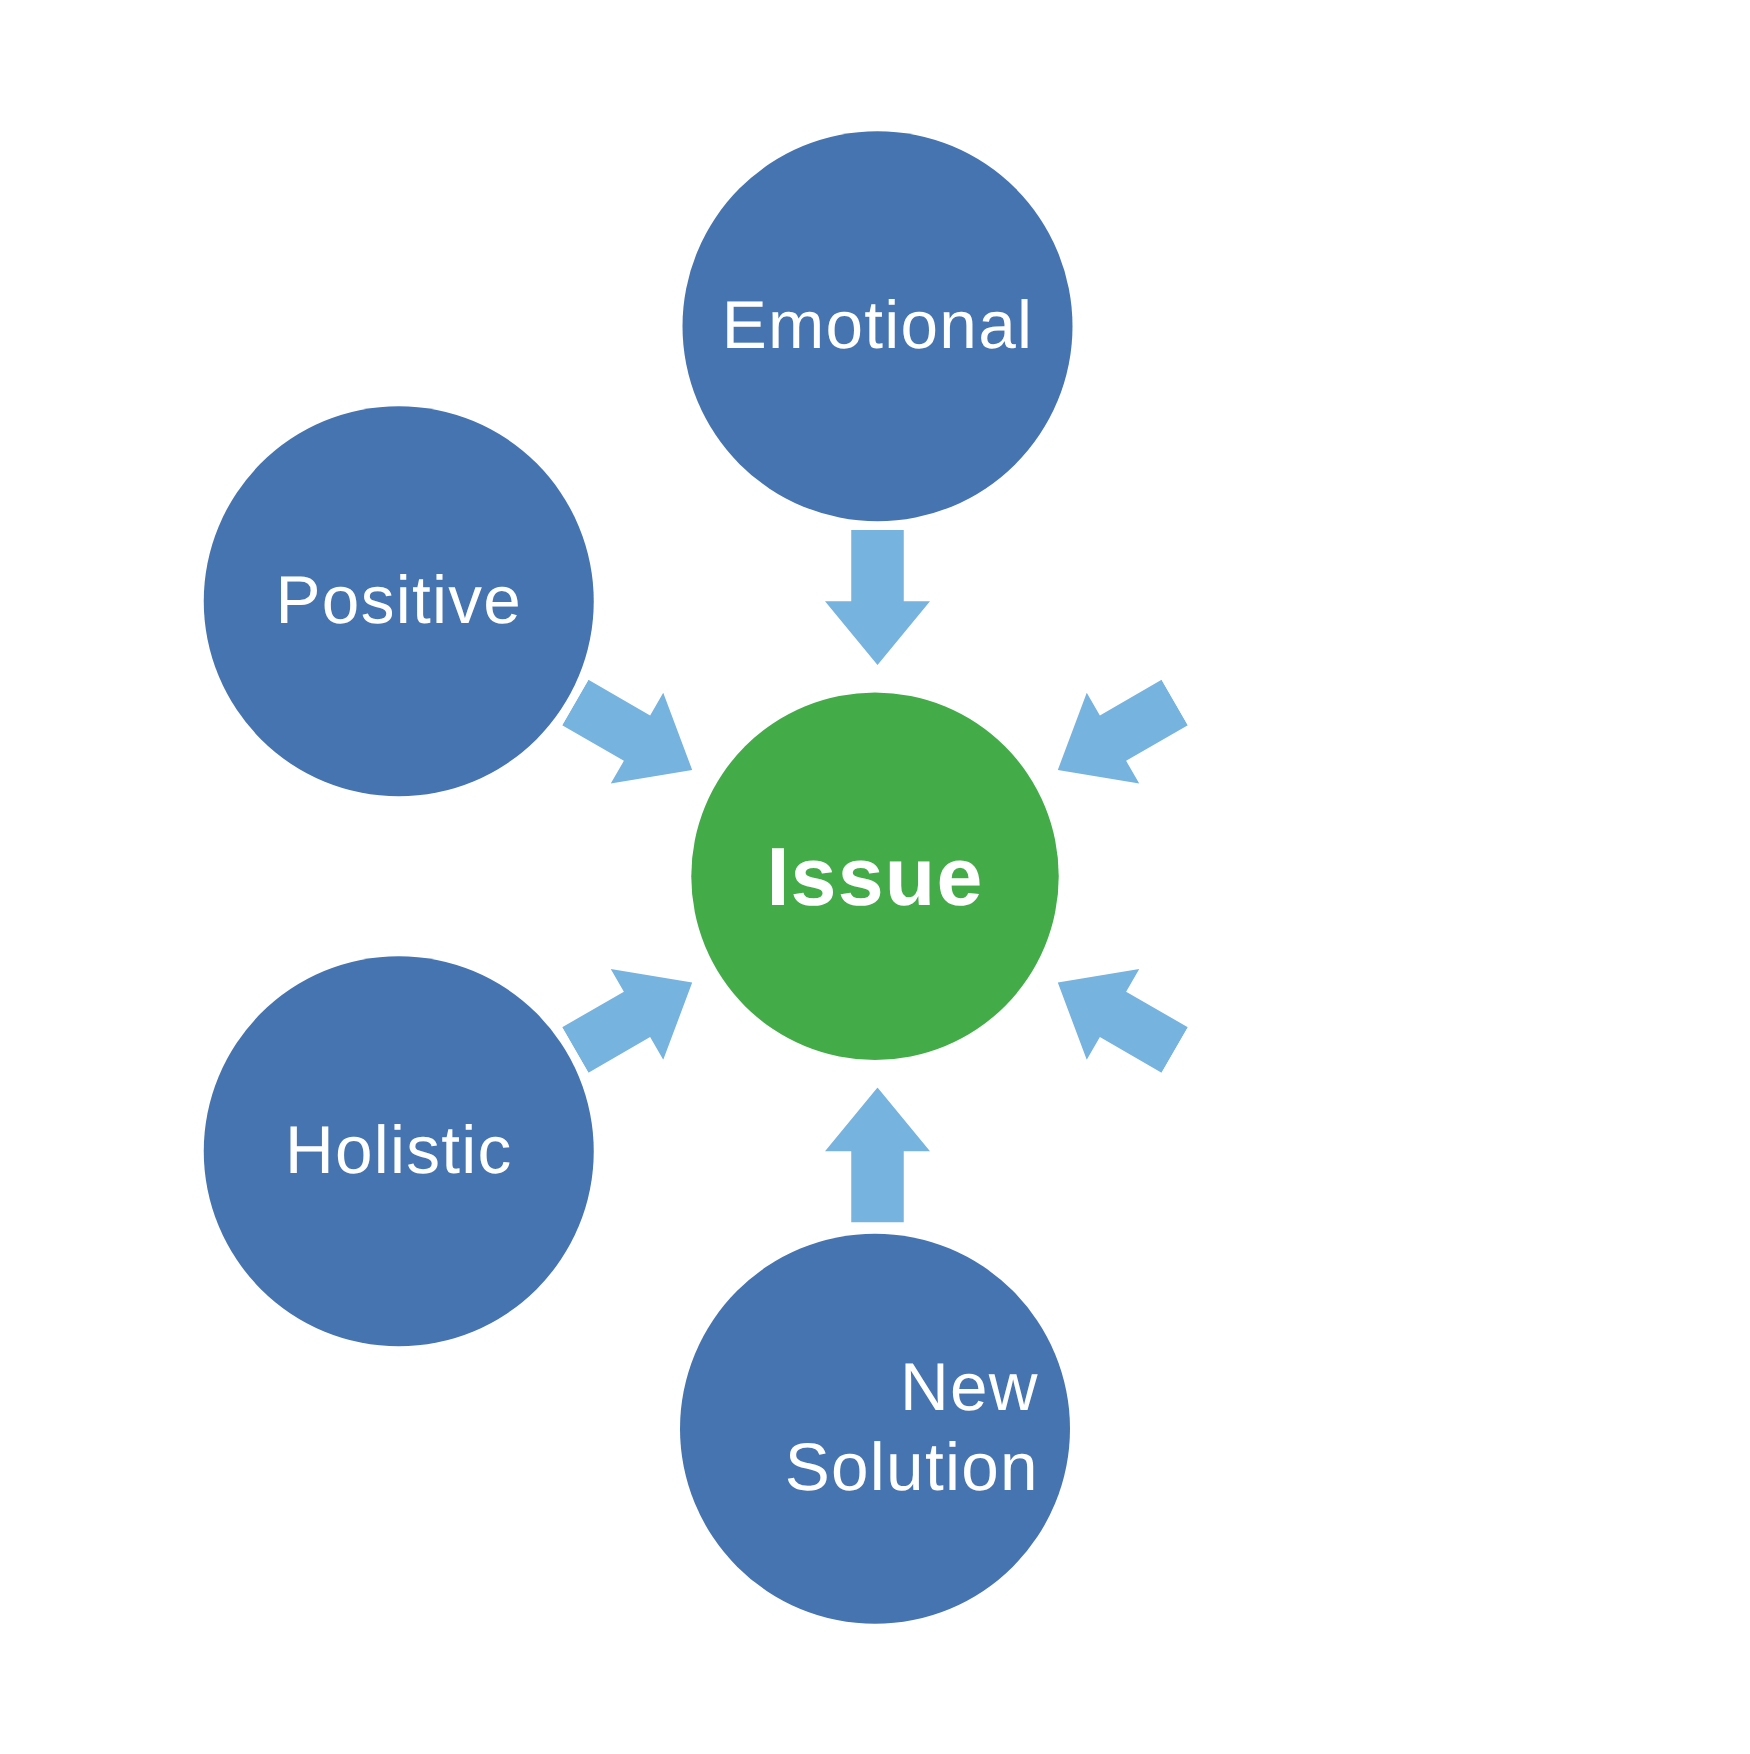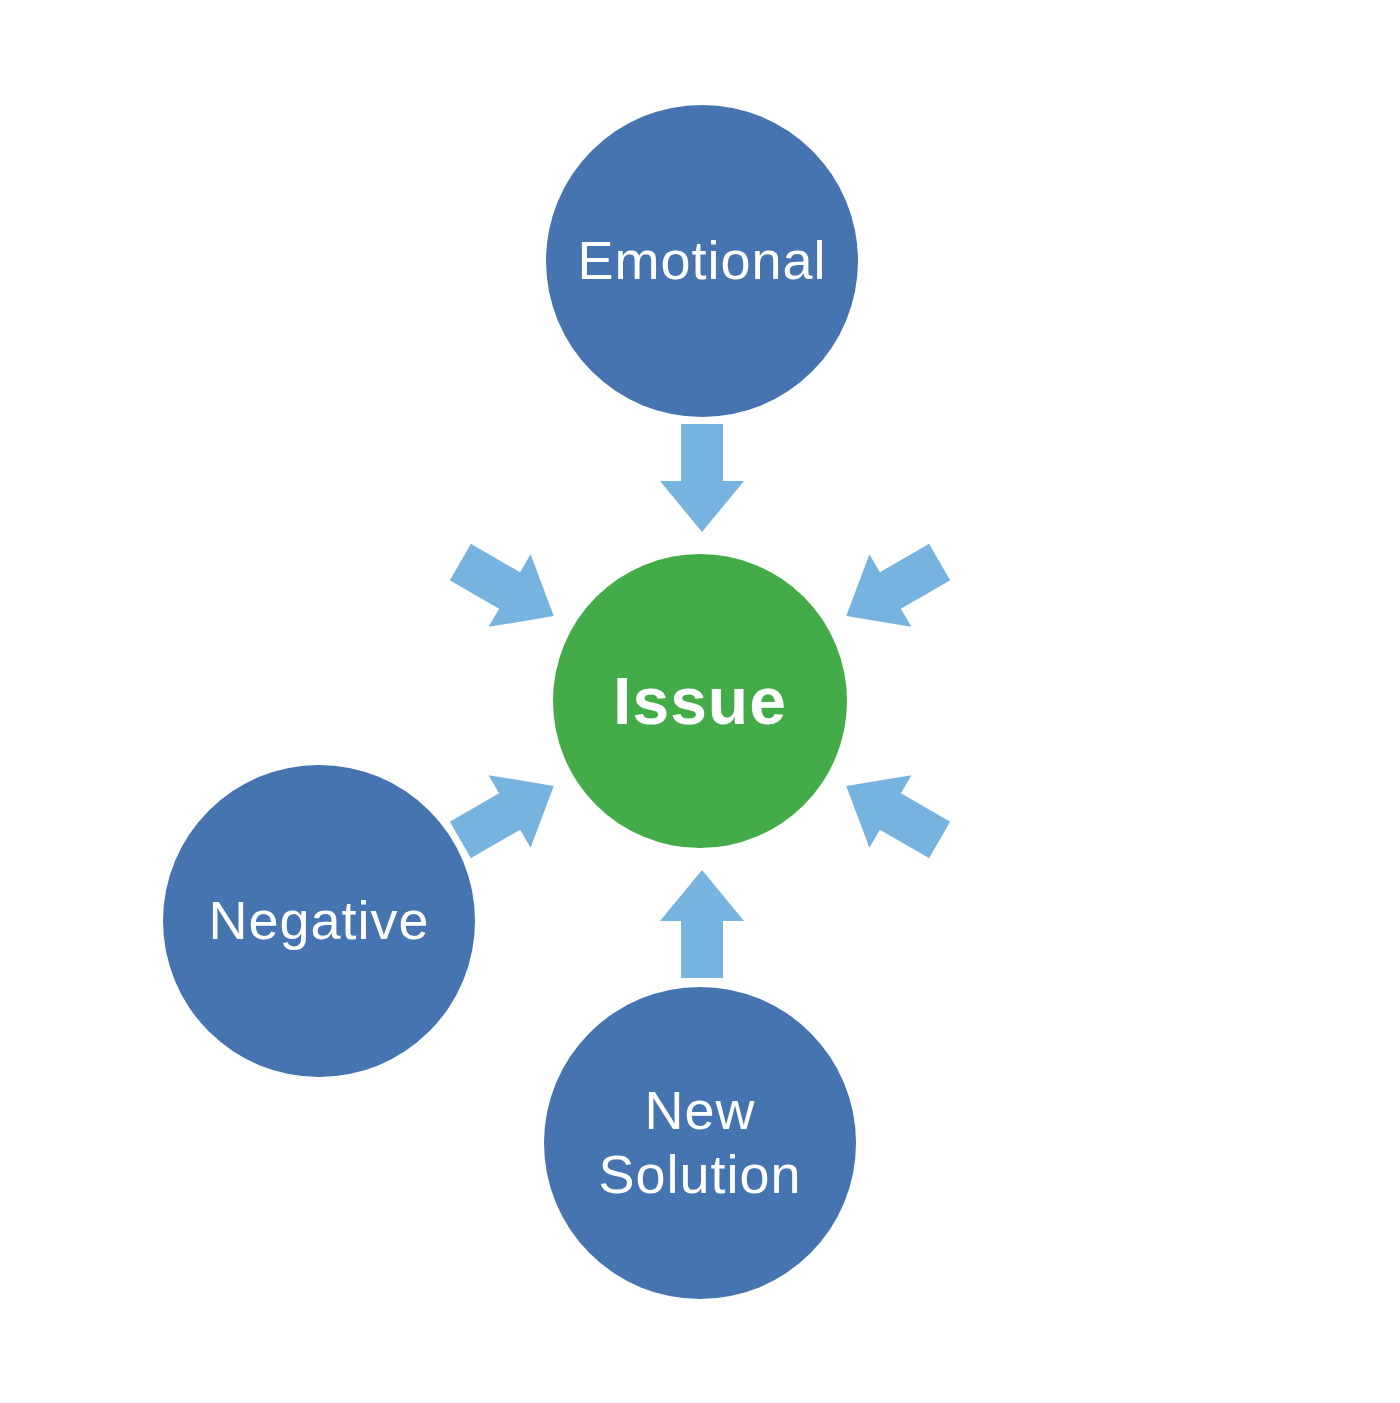"Emotional" .node.outer { text-align: none -> right }
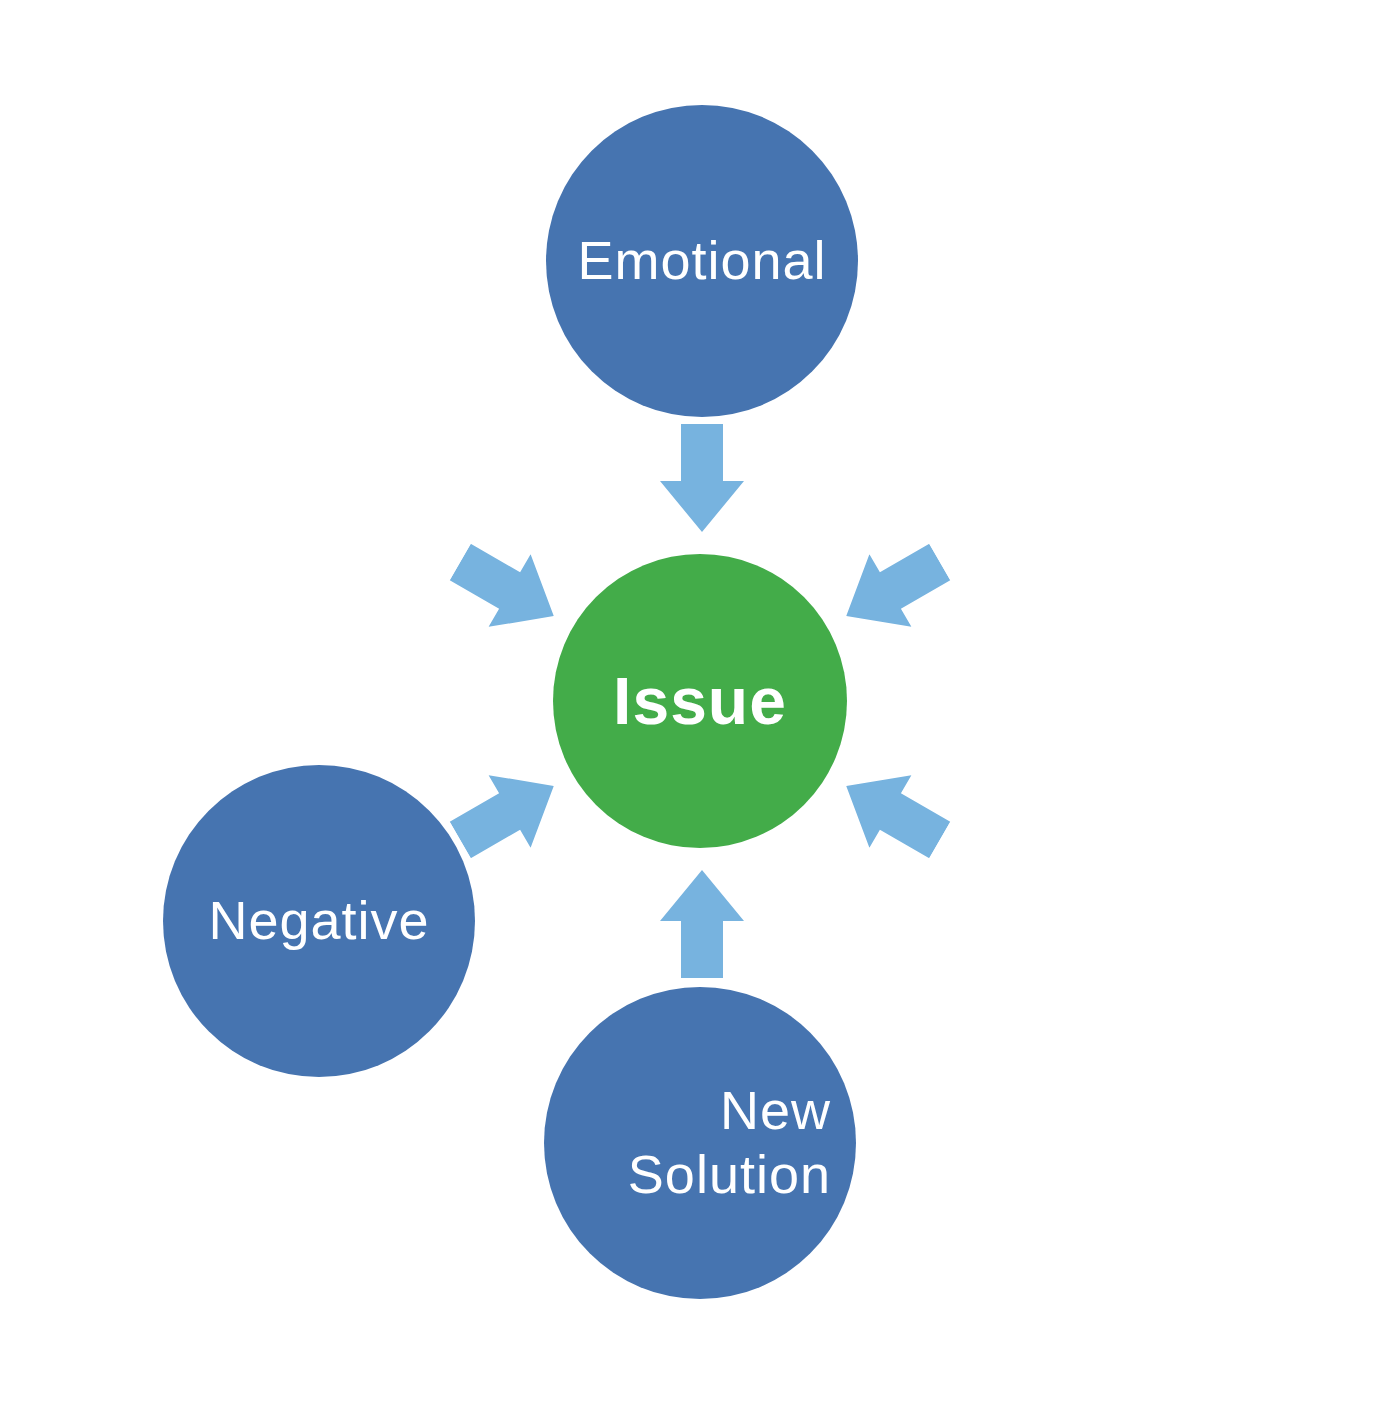"Positive" div.node { html: none -> <div> <span>Positive</span> </div> }
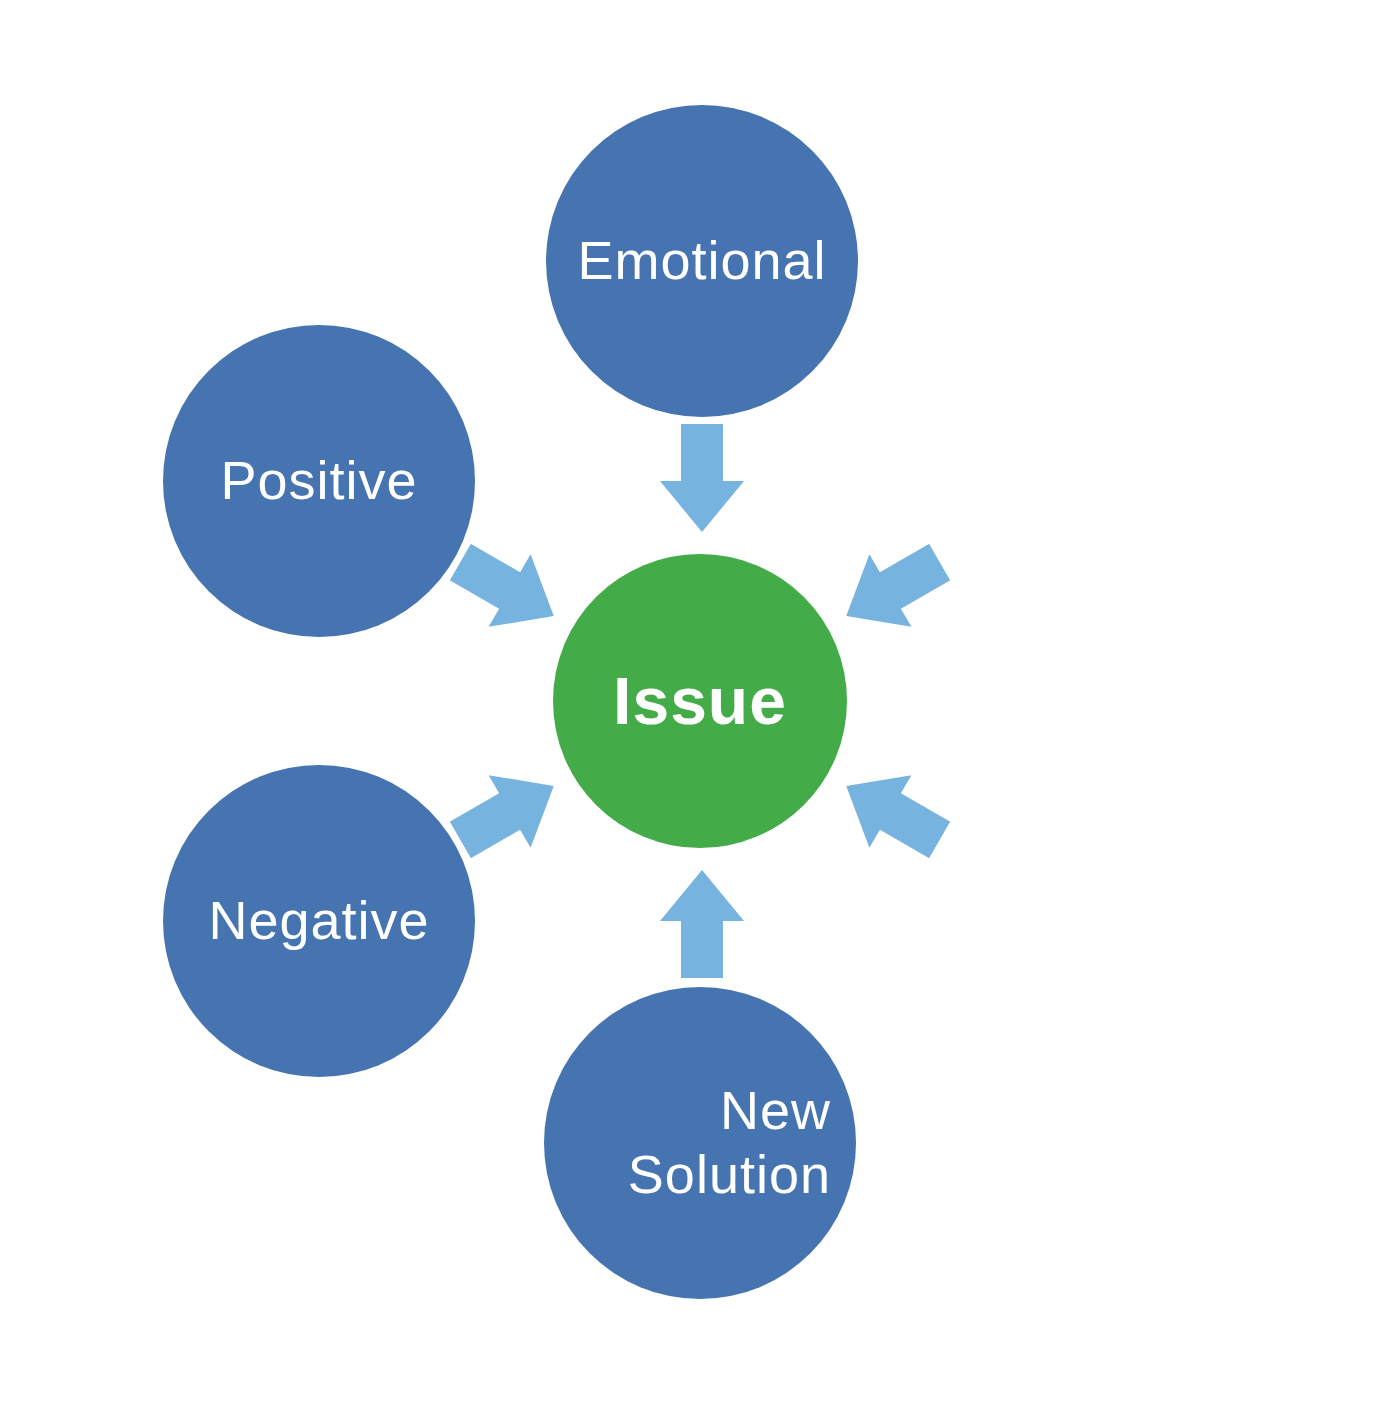"Negative" span.node-label { text: Negative -> Holistic }
